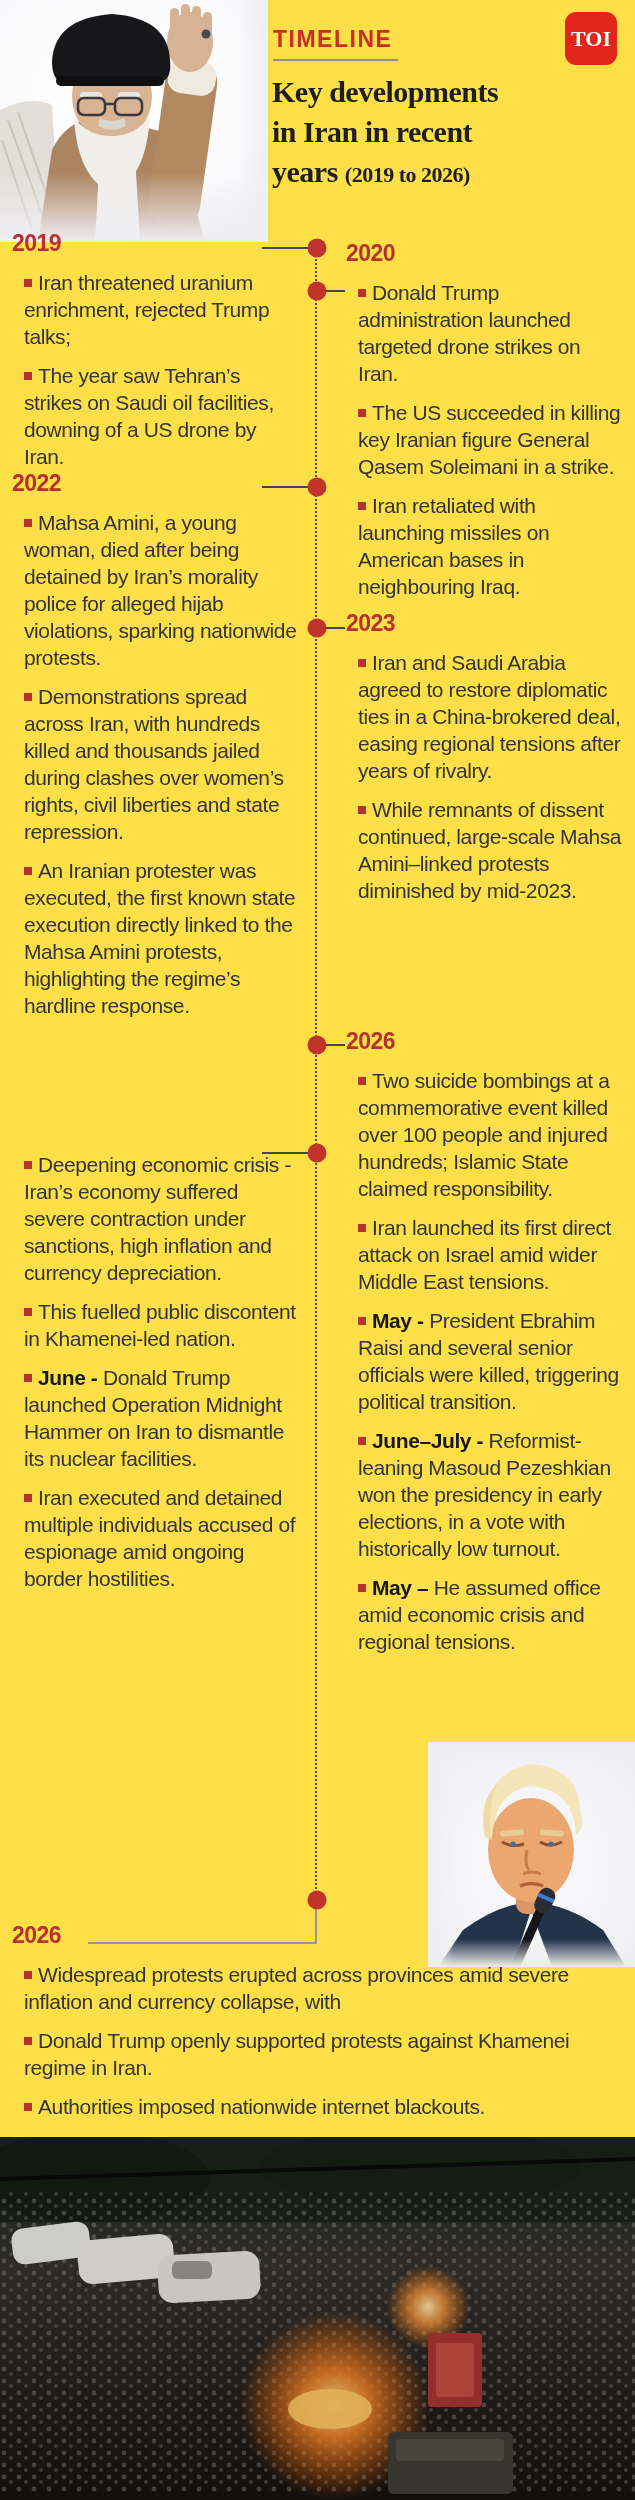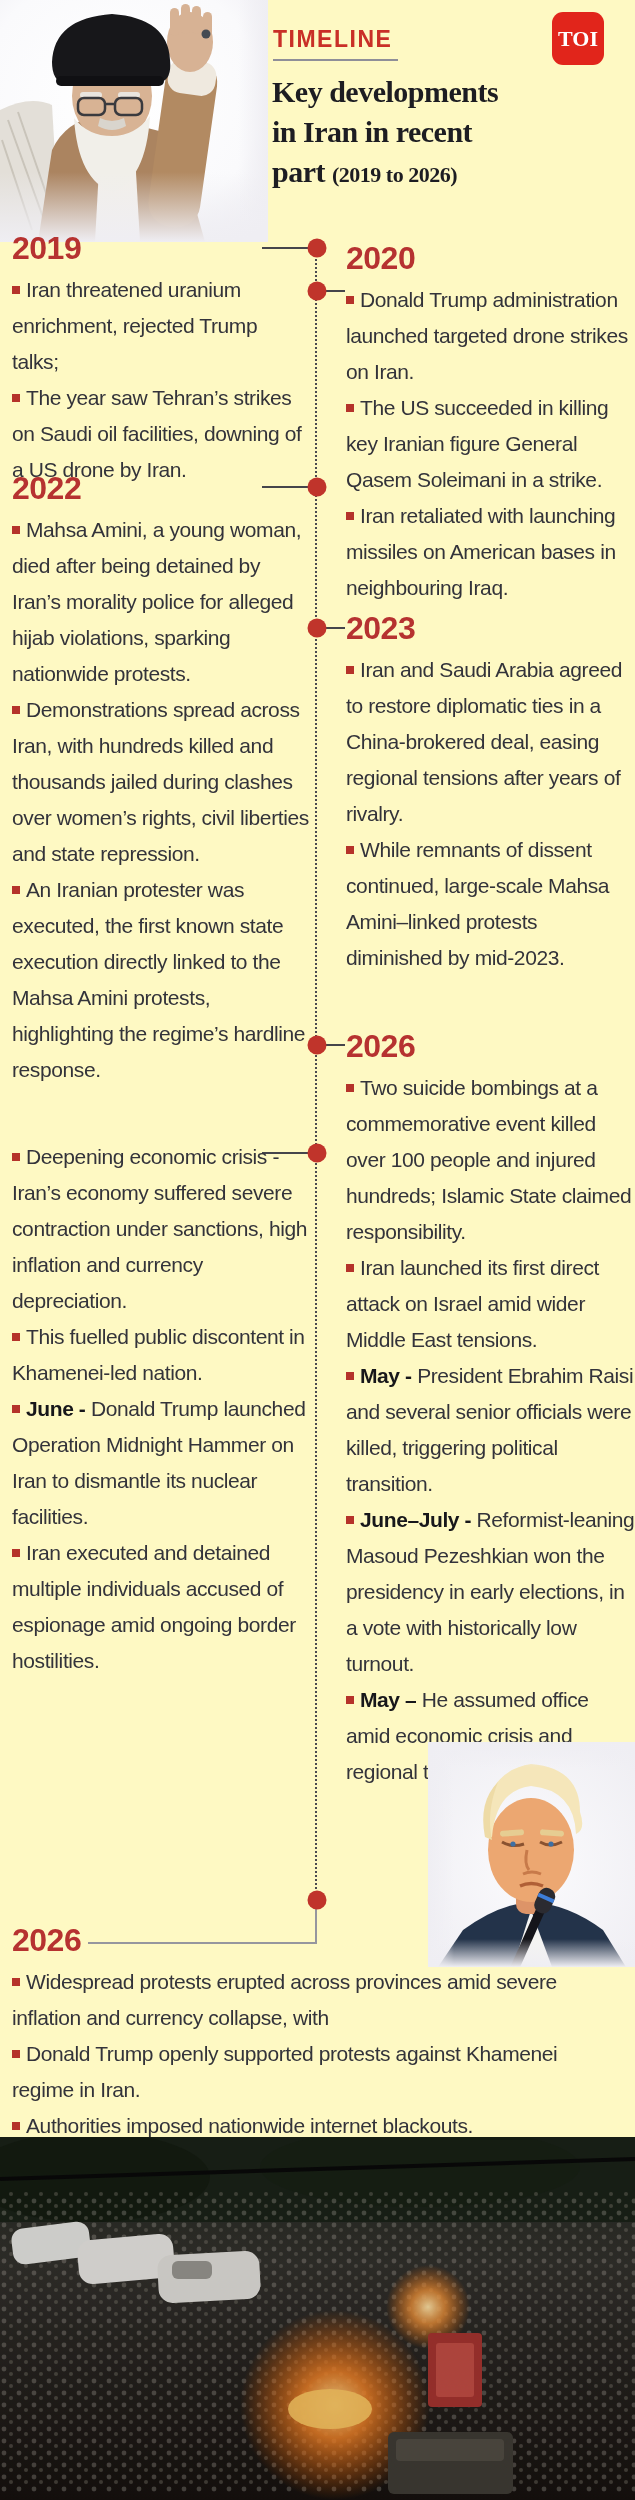"TIMELINE" .canvas { background: #fef9c3 -> #fde047 }
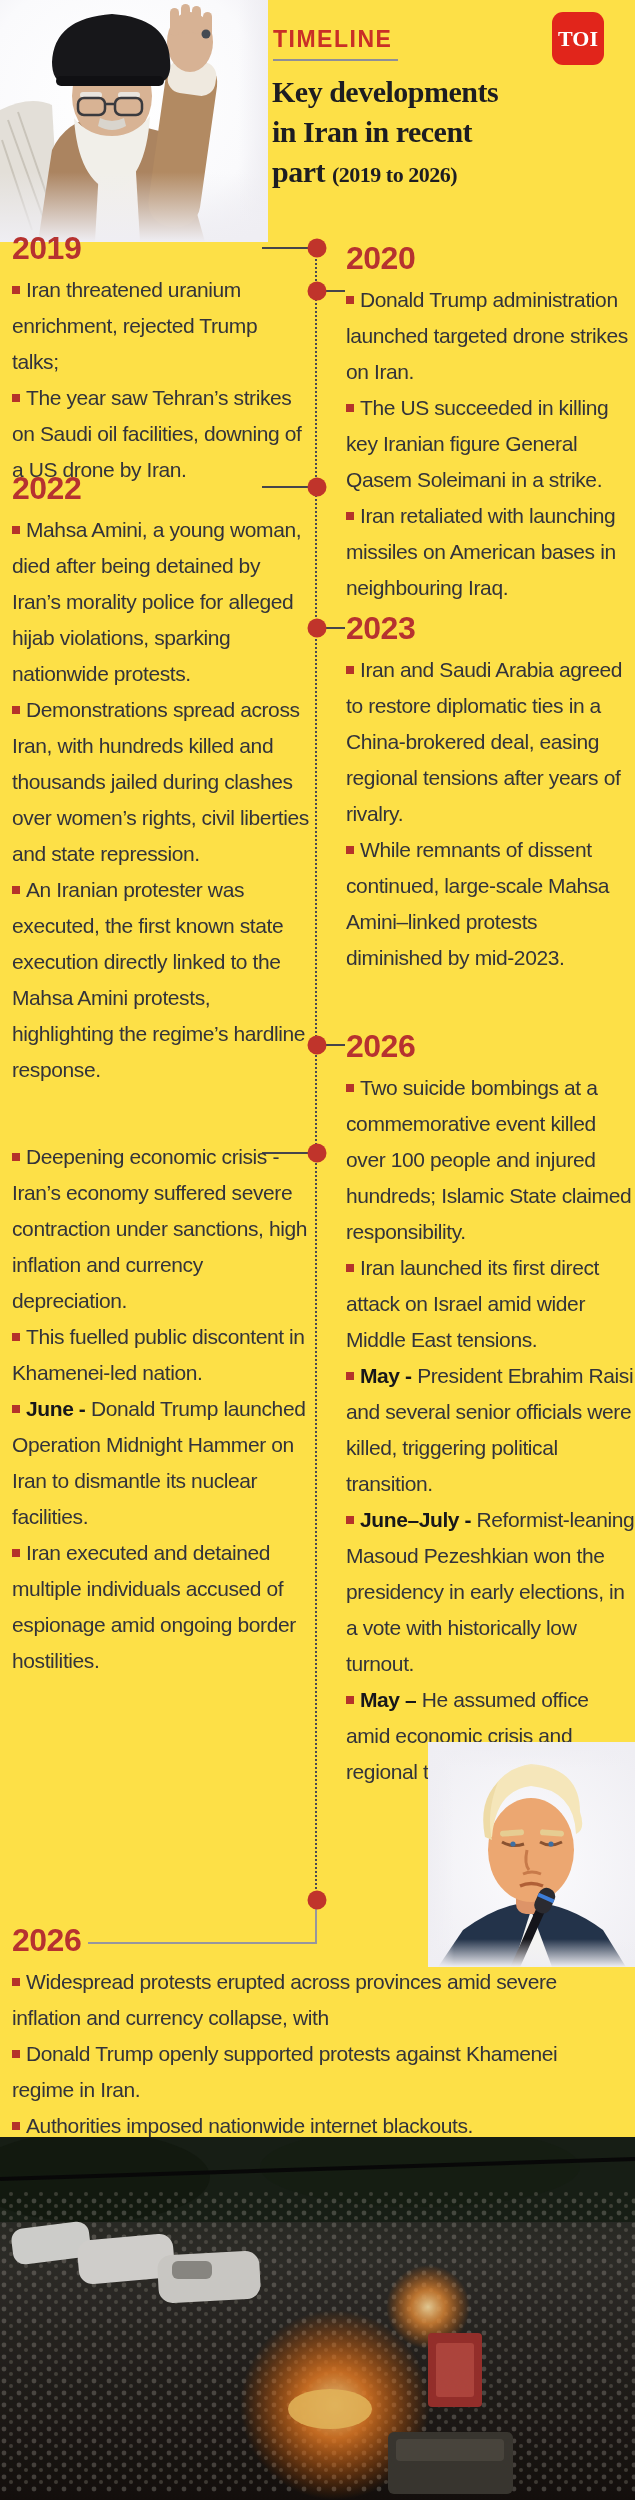"TOI" .toi-logo { left: 552px -> 565px }
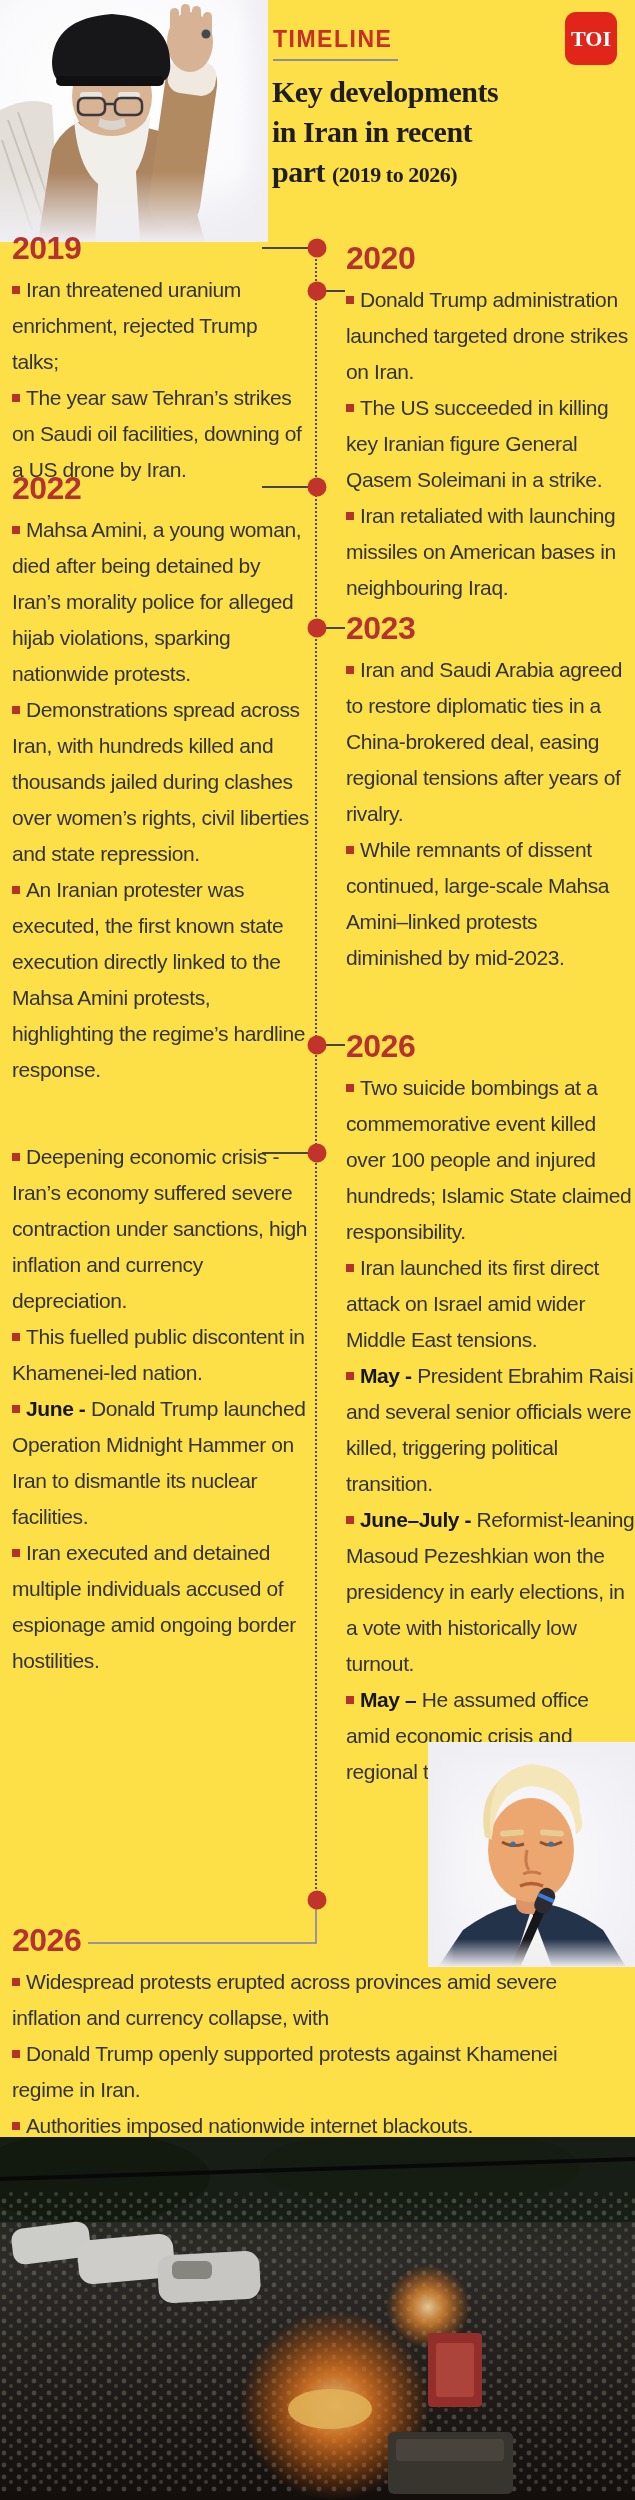"part" span { text: part -> years }
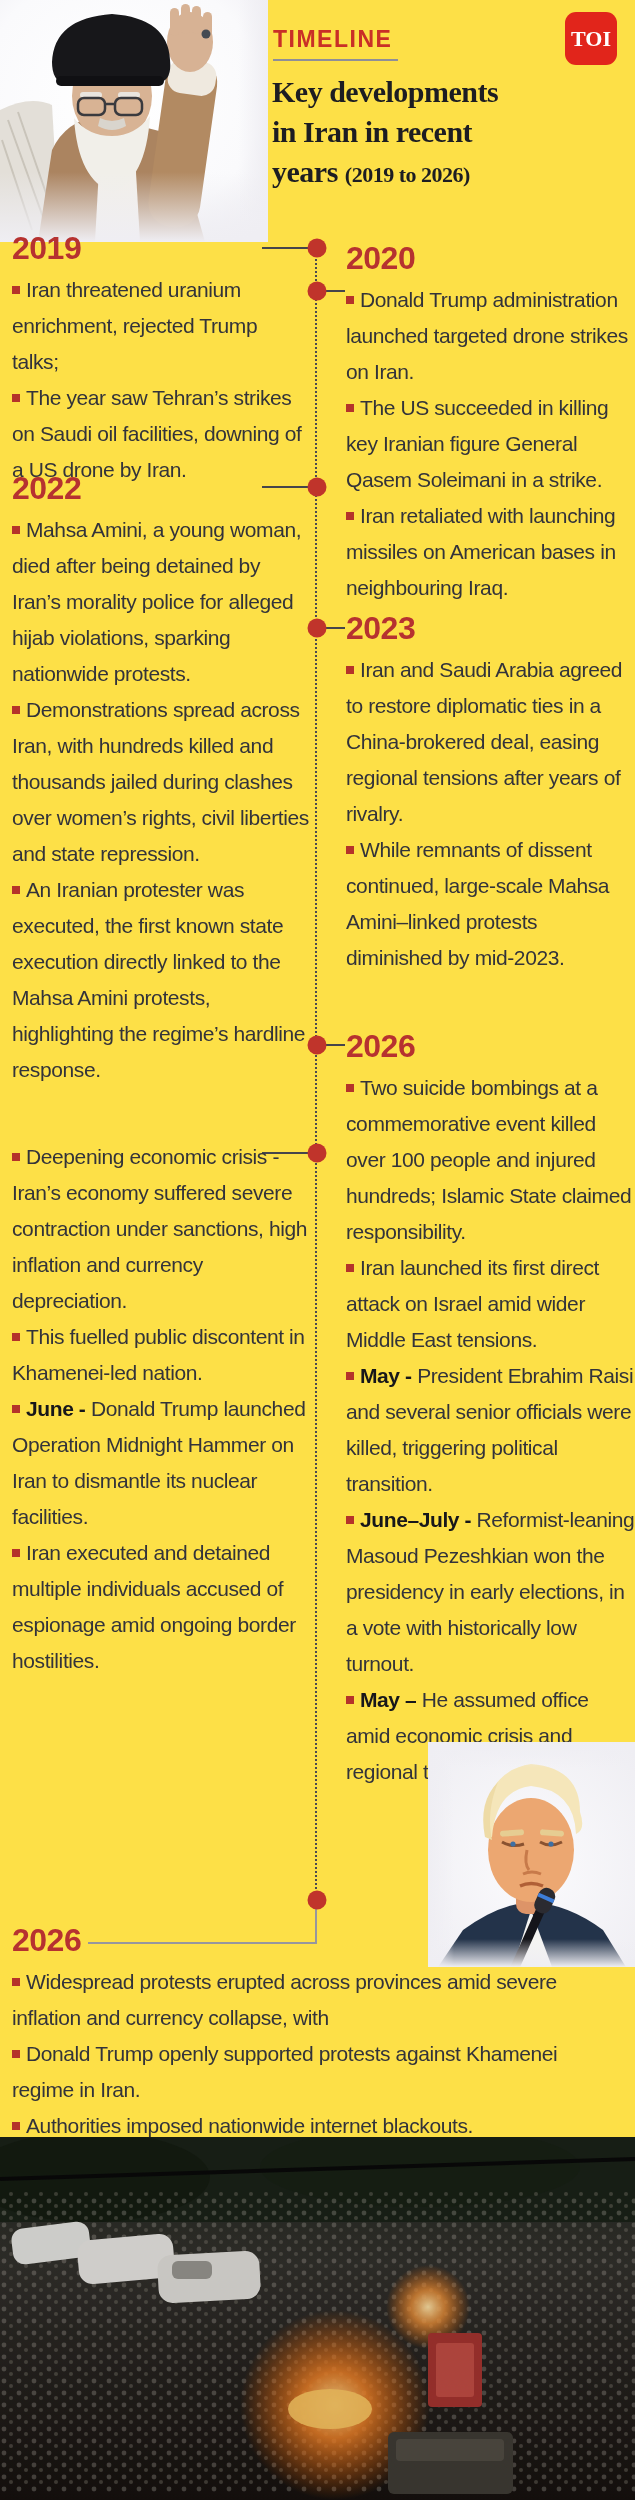"2019" .section h2 { font-size: 32px -> 23px }
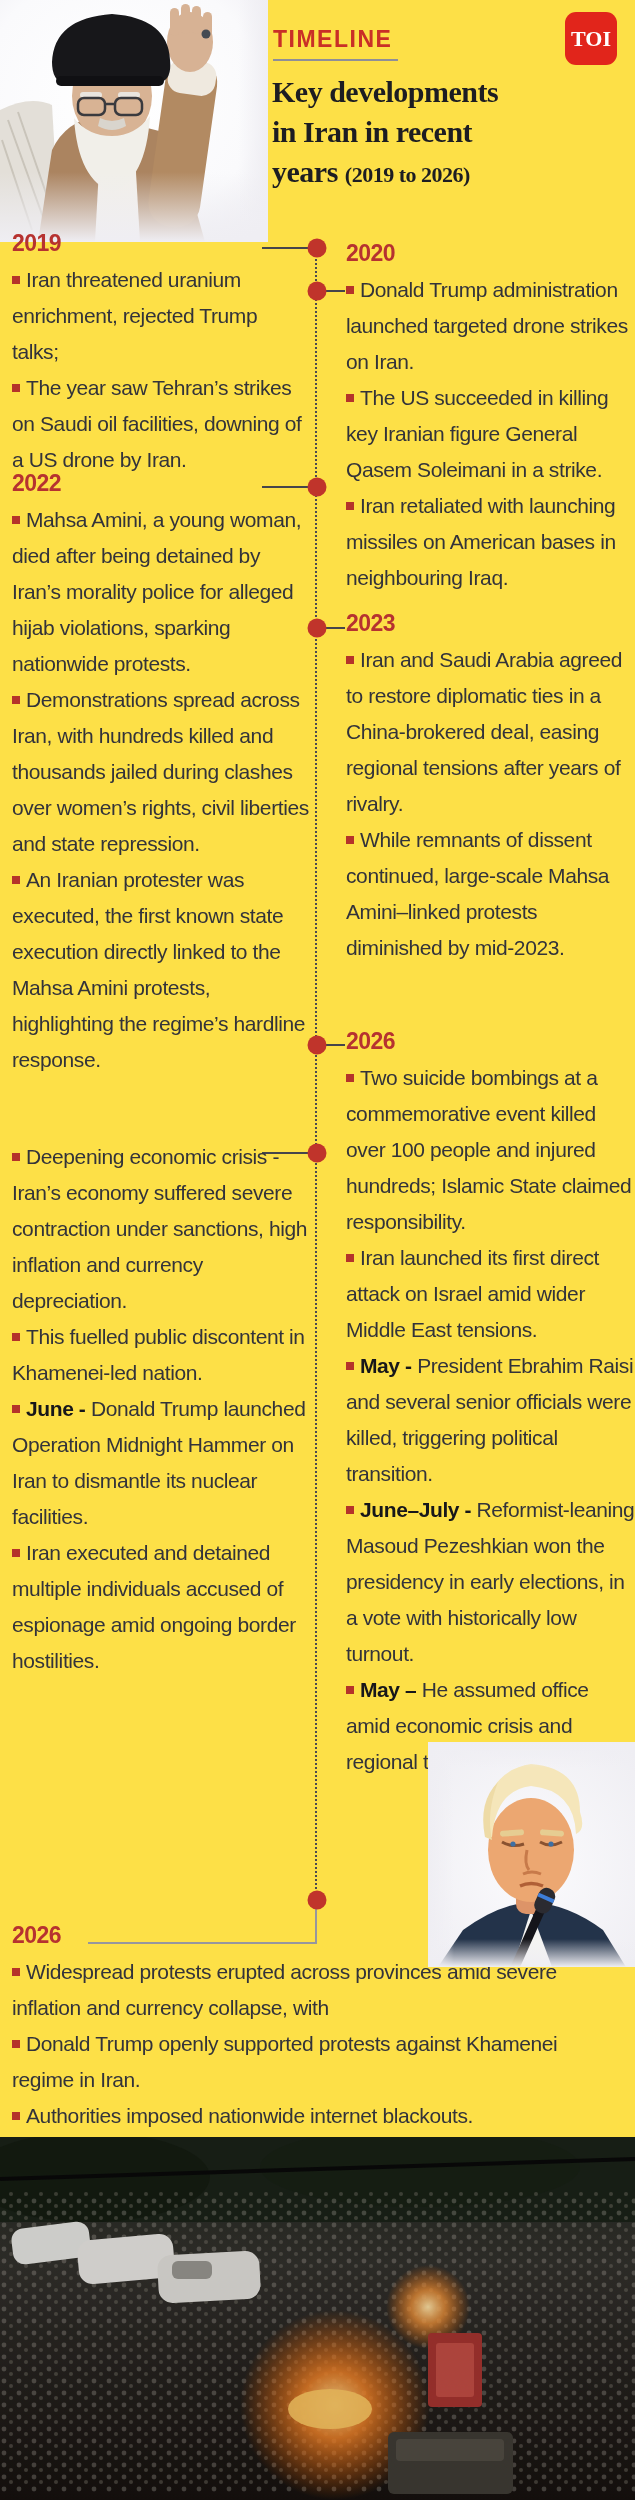"Iran threatened uranium enrichment," .section p { line-height: 36px -> 27px; margin: 0 -> 12px }
